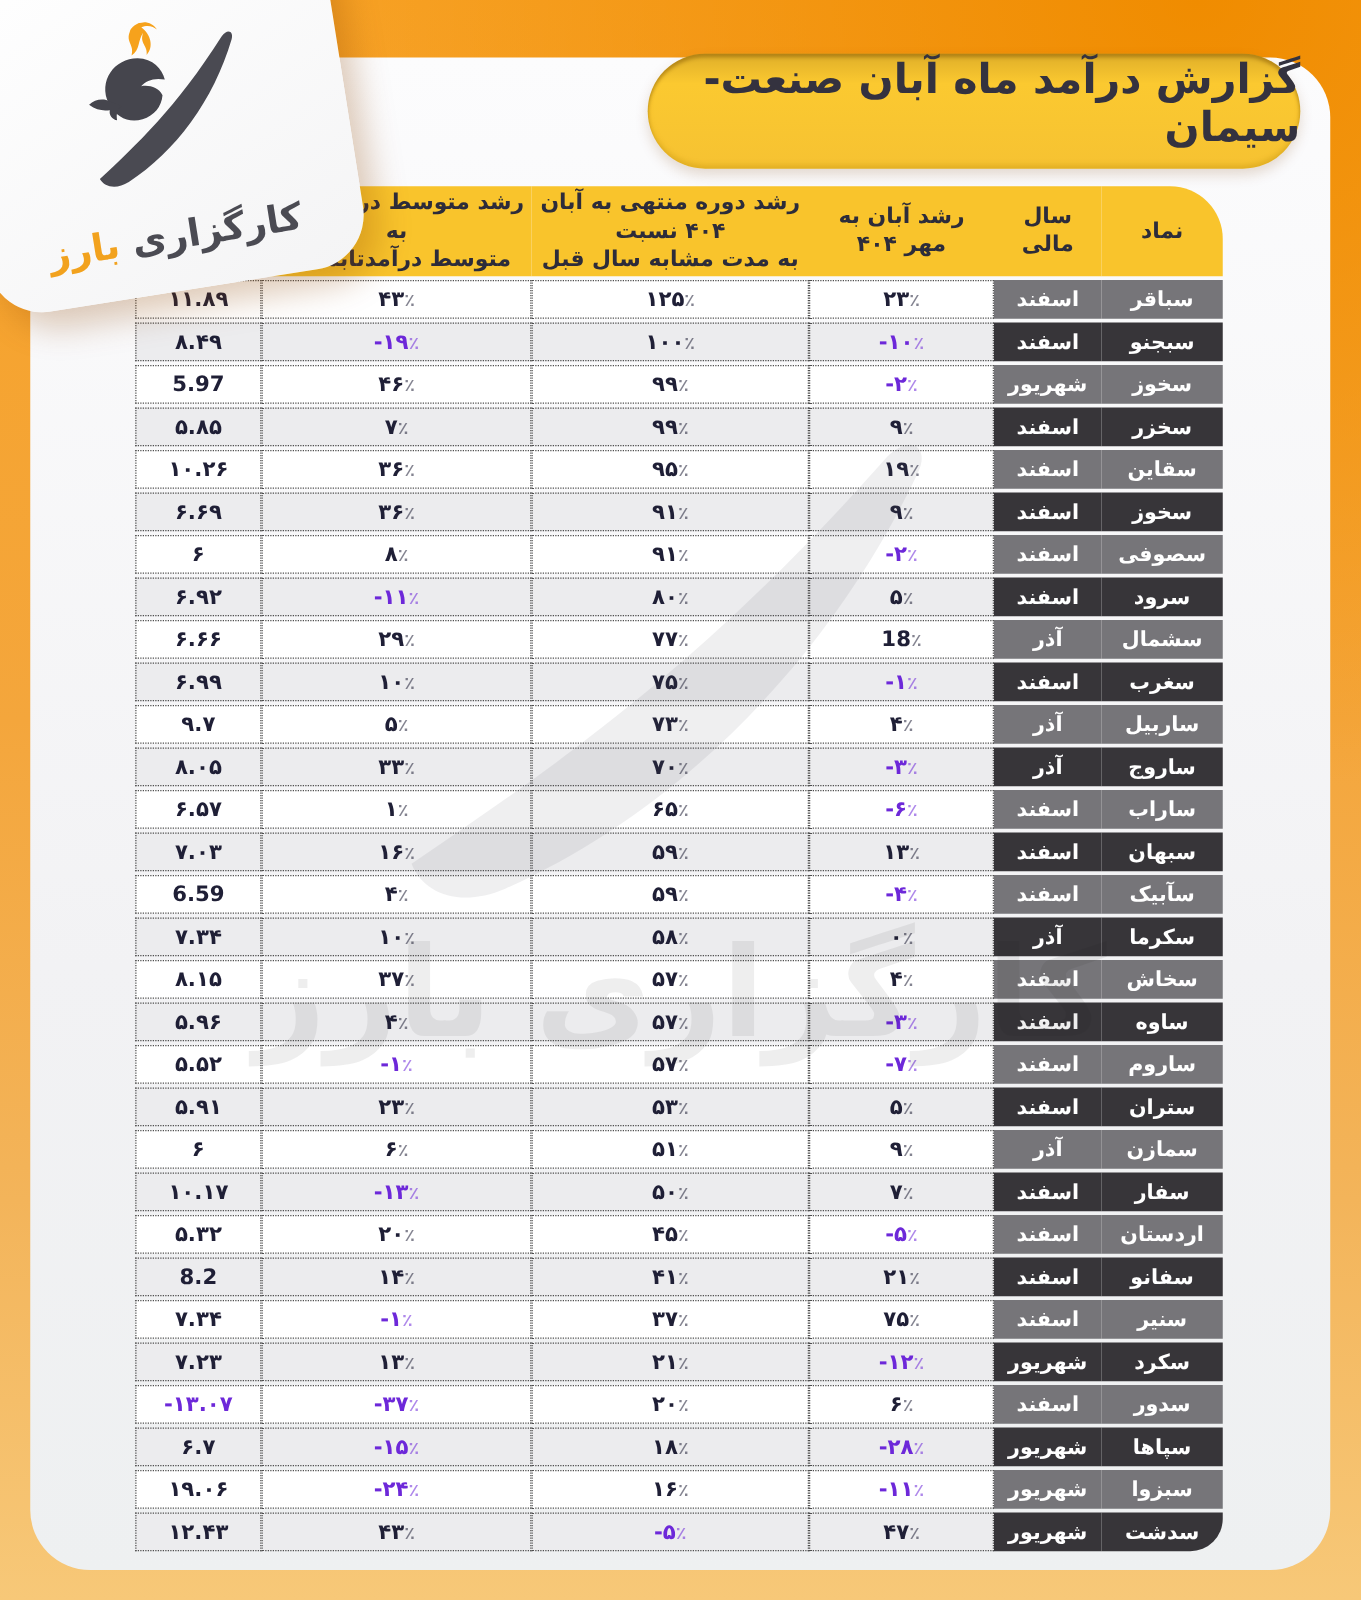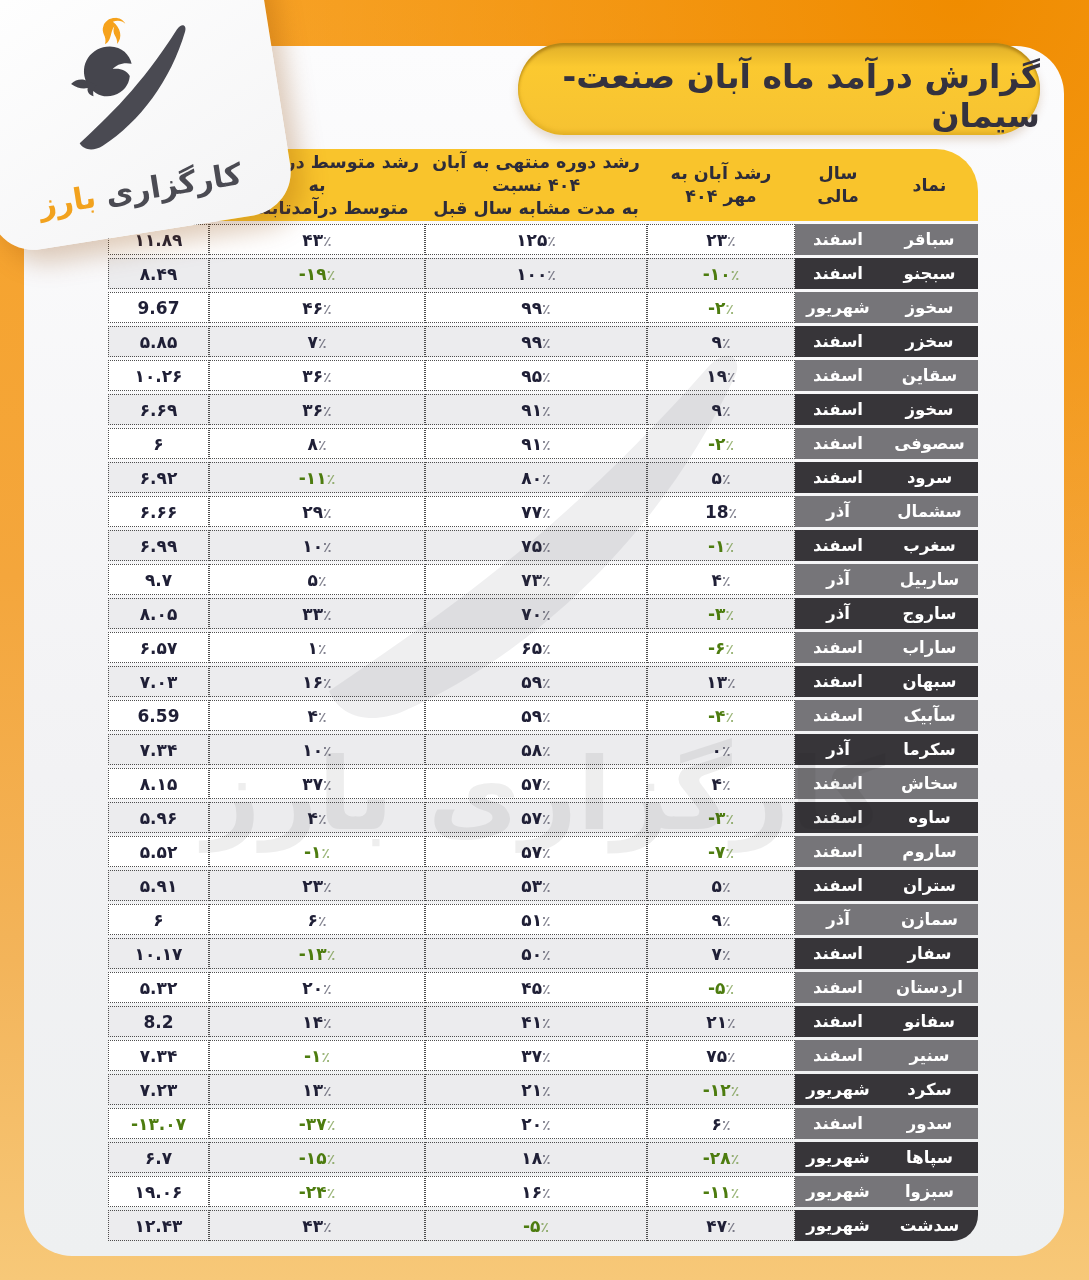"گزارش درآمد ماه آبان صنعت-سیمان" .banner { align-items: flex-end -> flex-start }
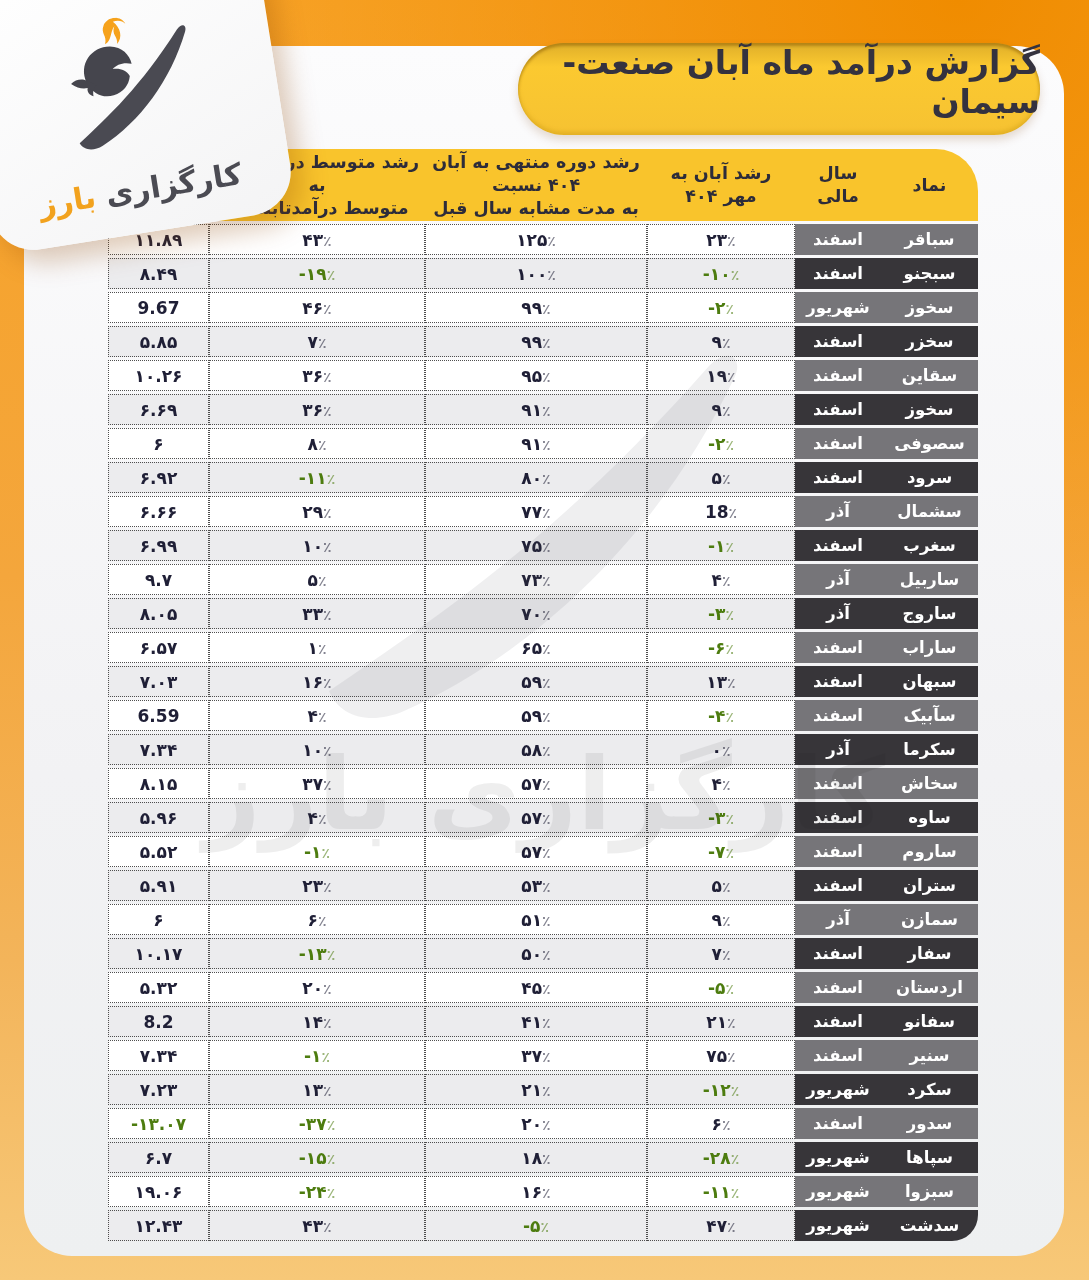"-۱۹٪" td.num.neg { color: #4d7c0f -> #6d28d9 }
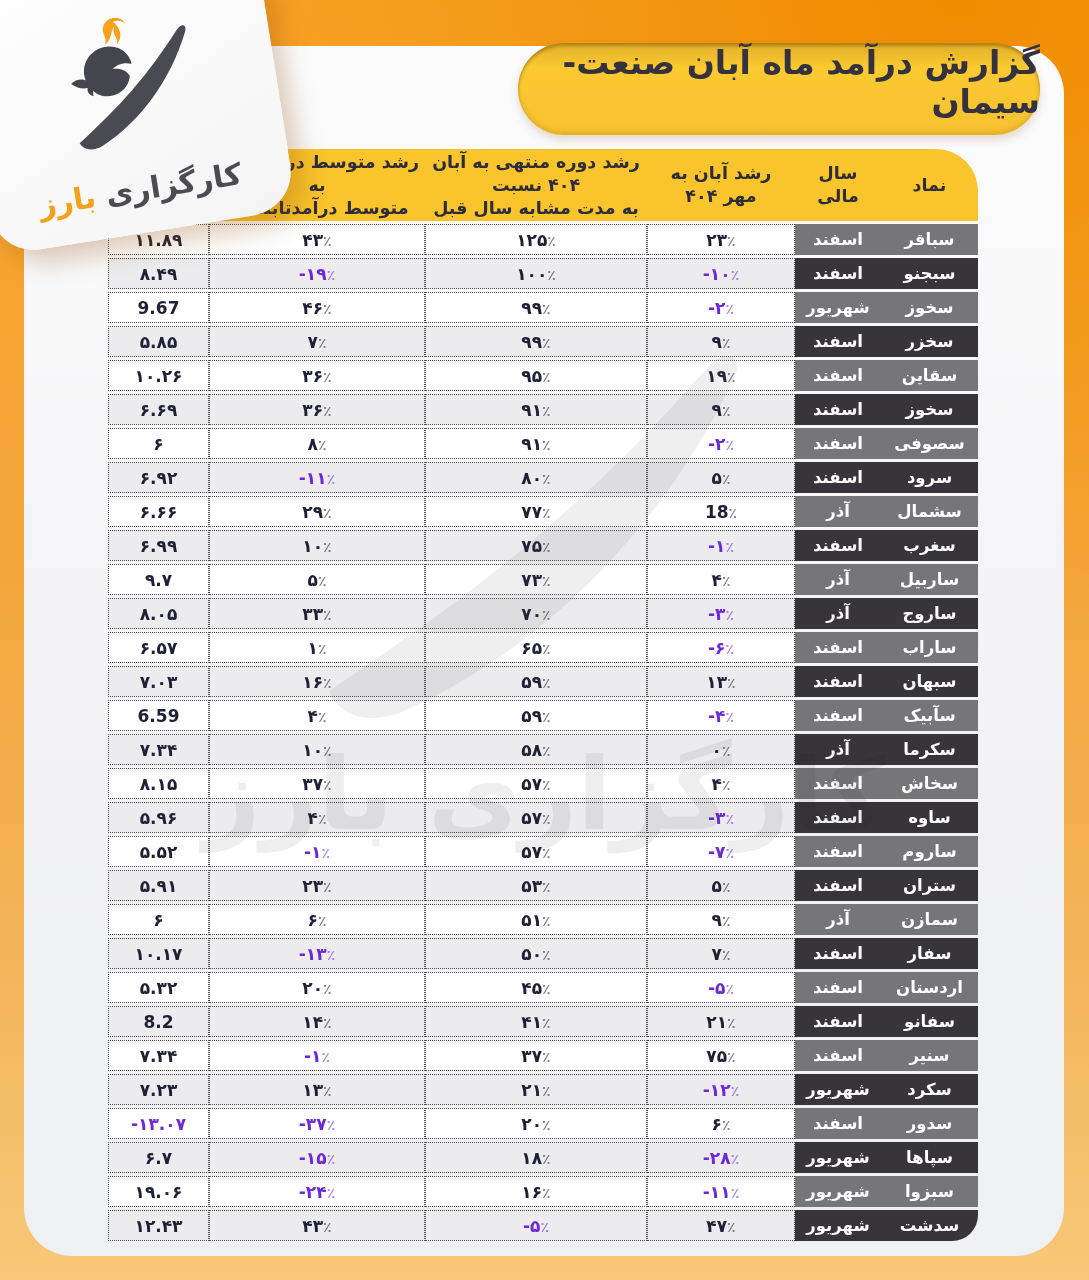"9.67" td.data { text: 9.67 -> 5.97 }
